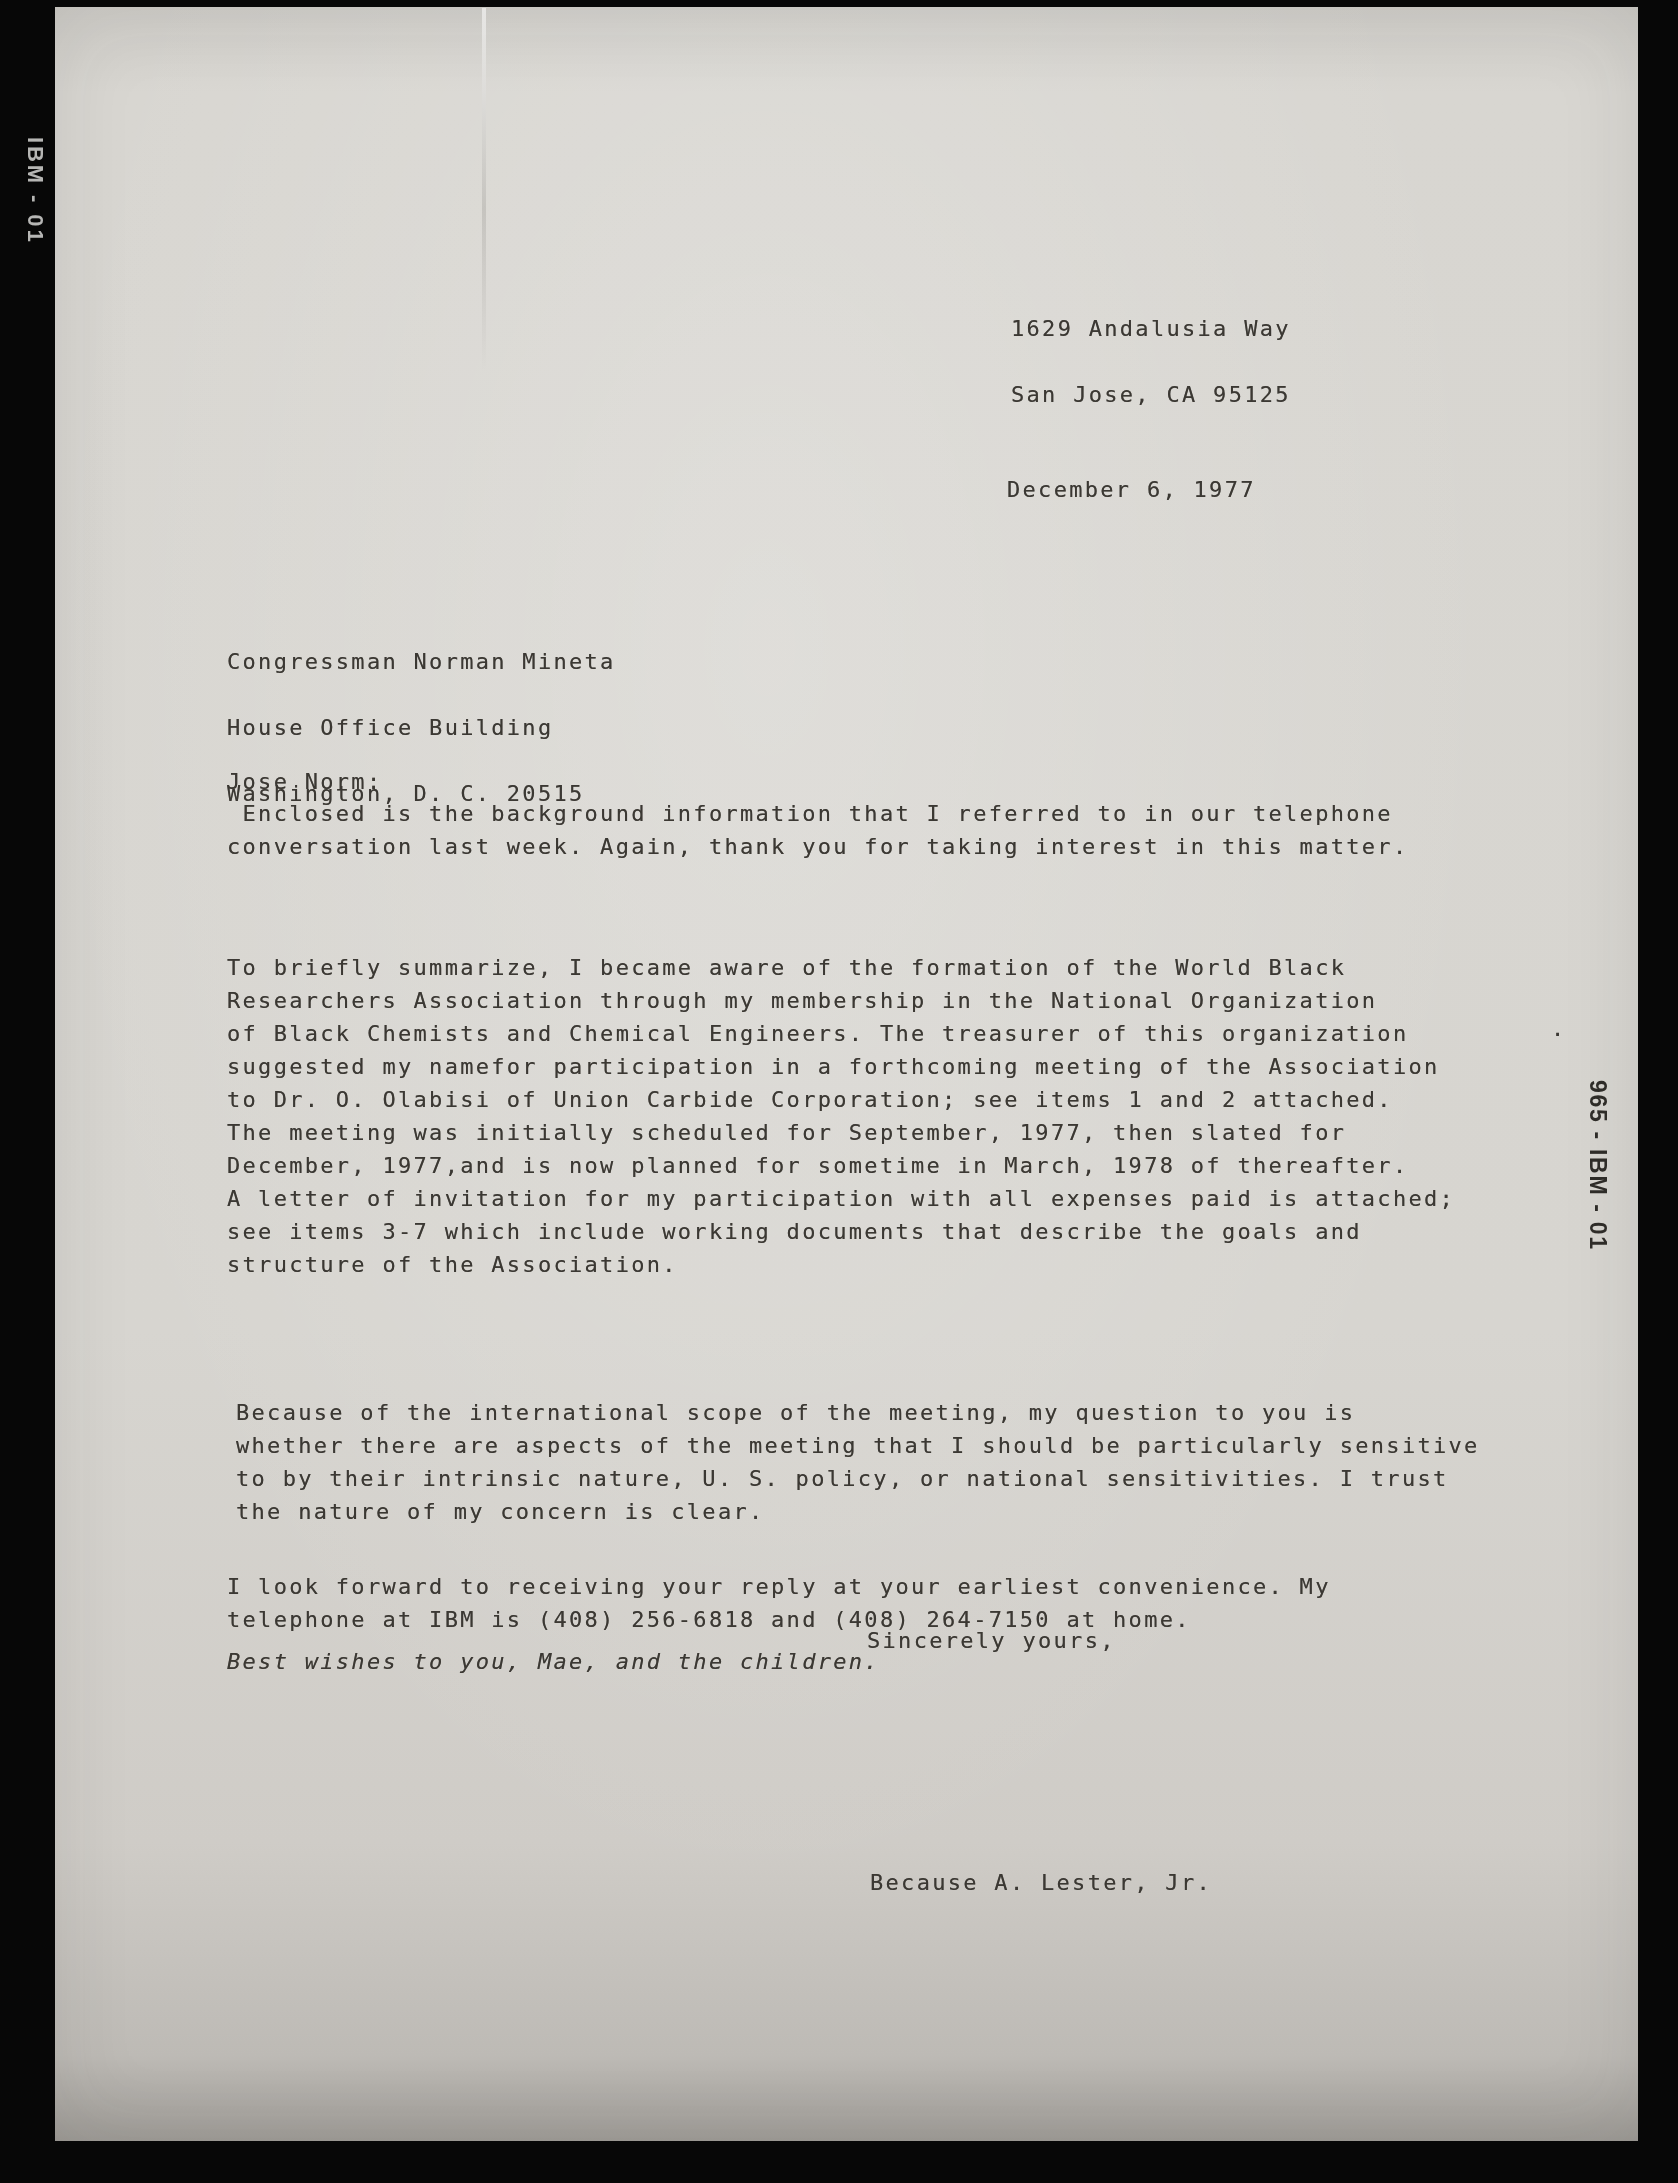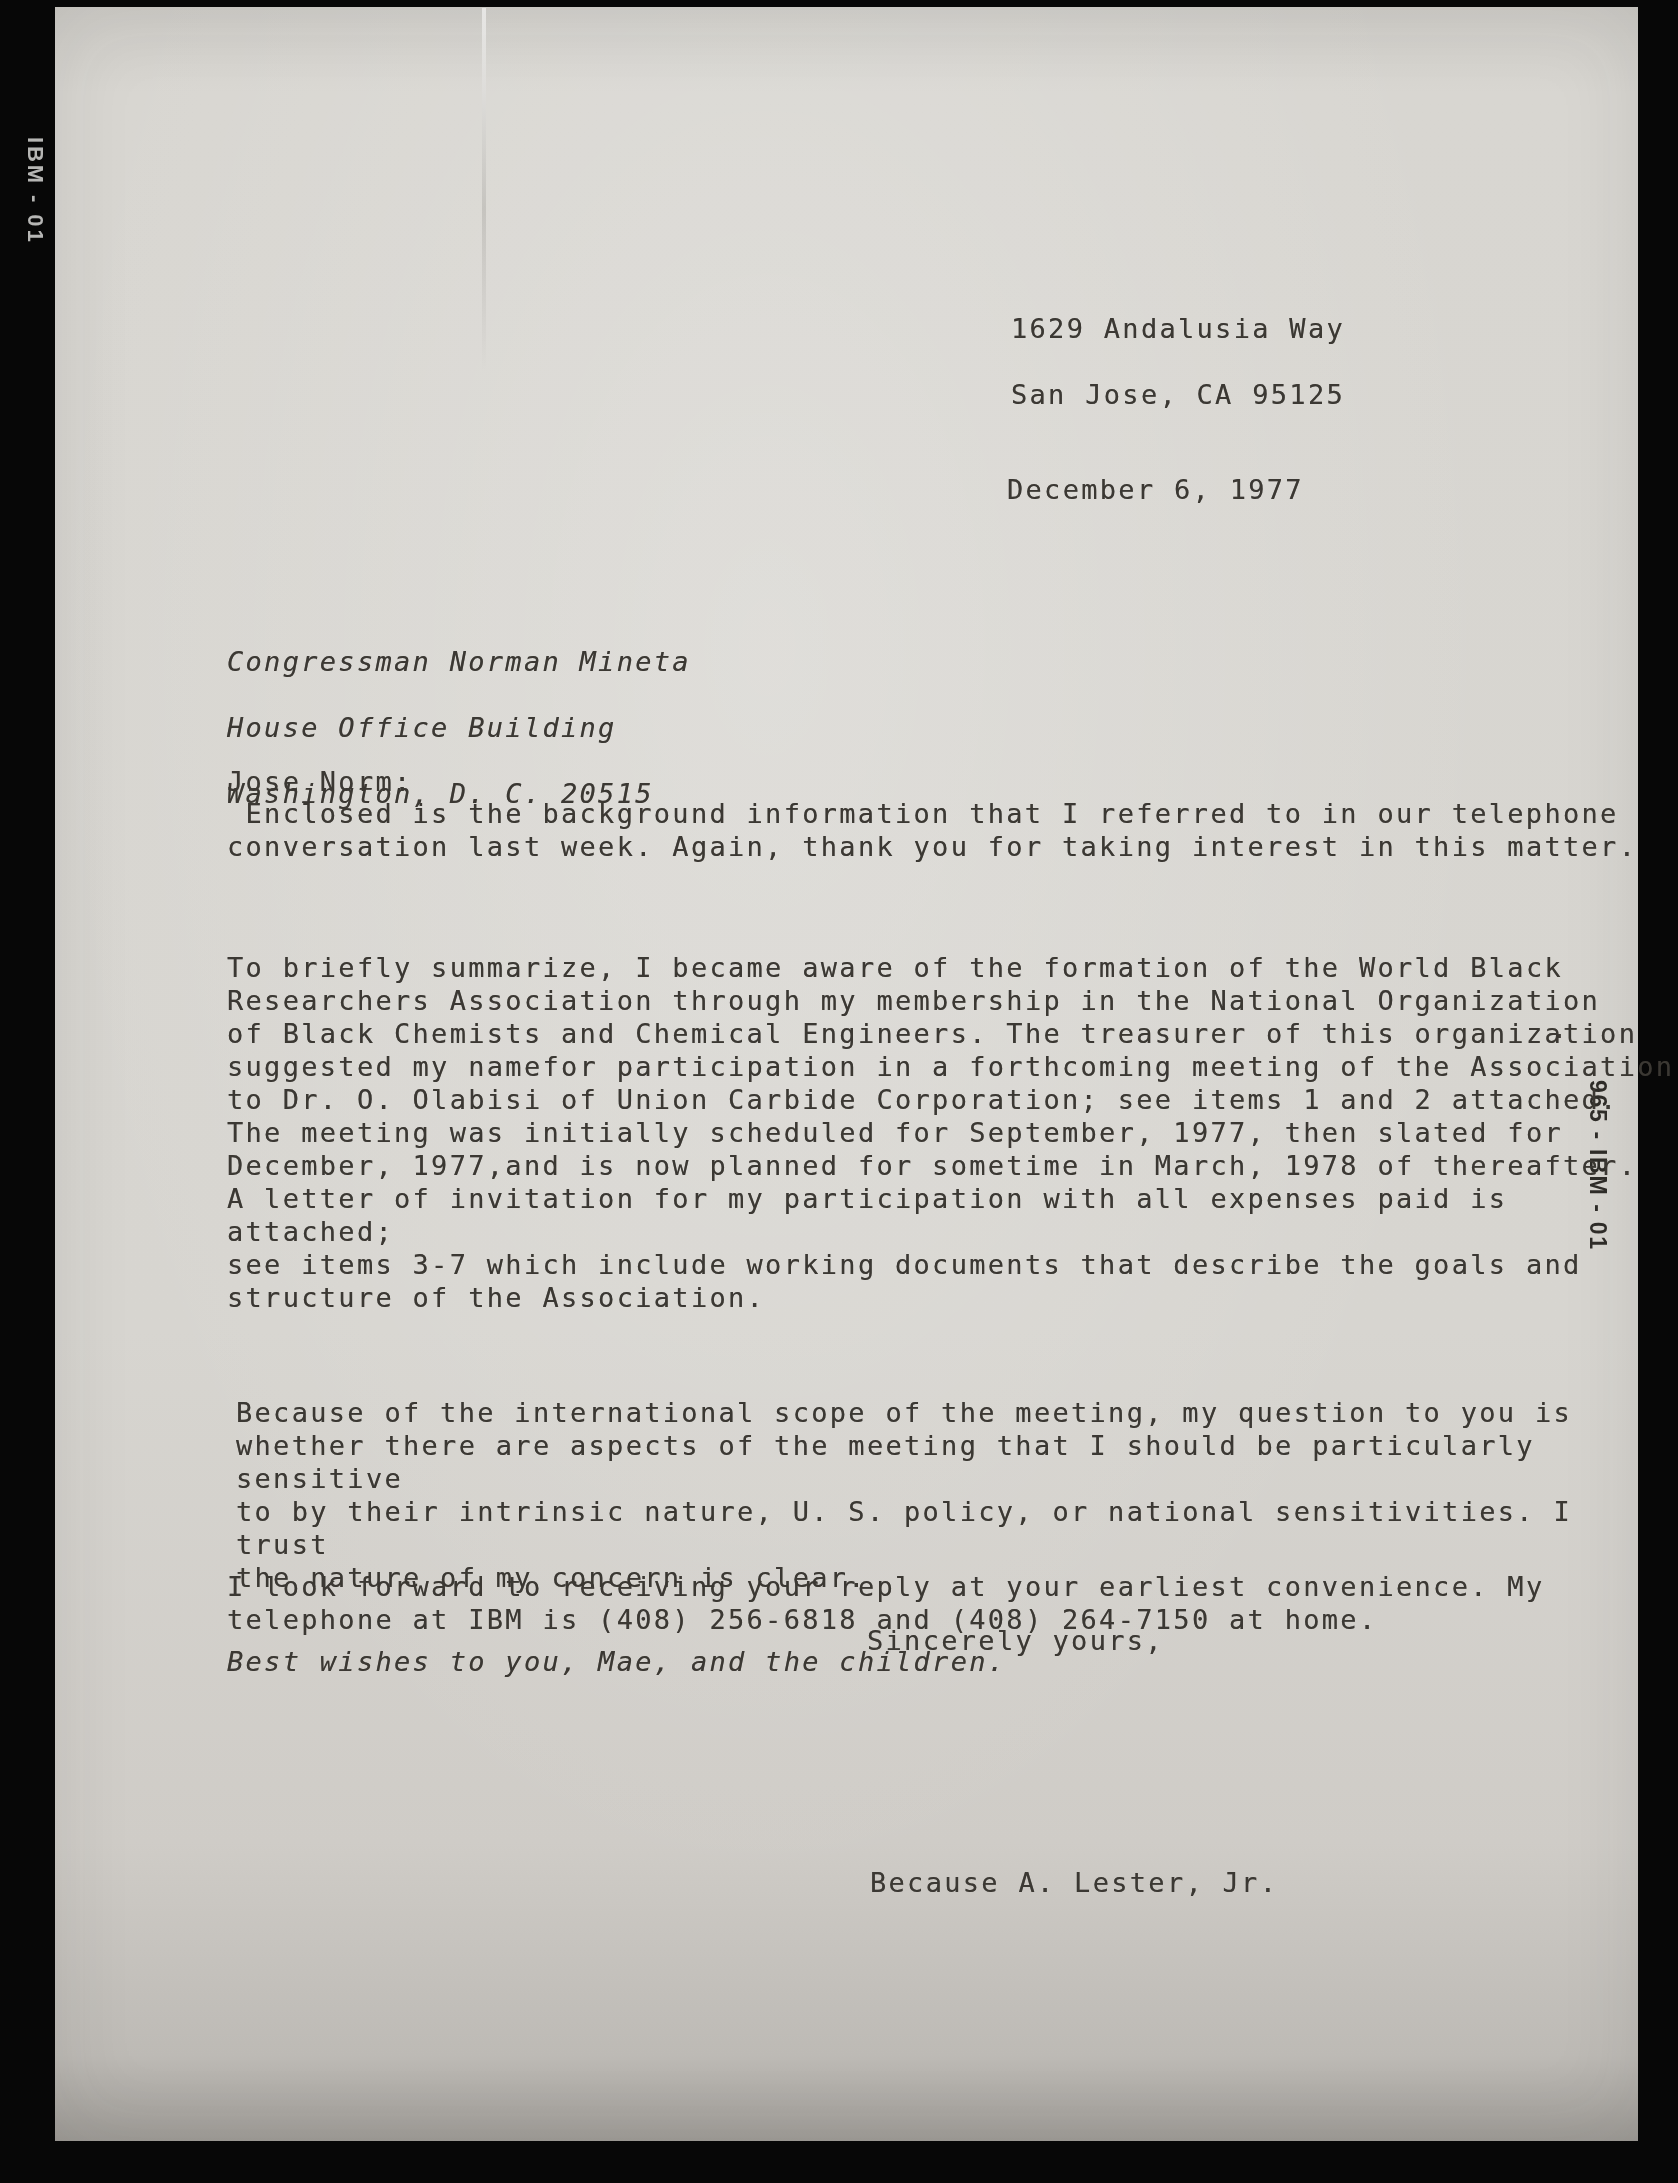"1629 Andalusia Way" .txt { font-size: 27px -> 22px }
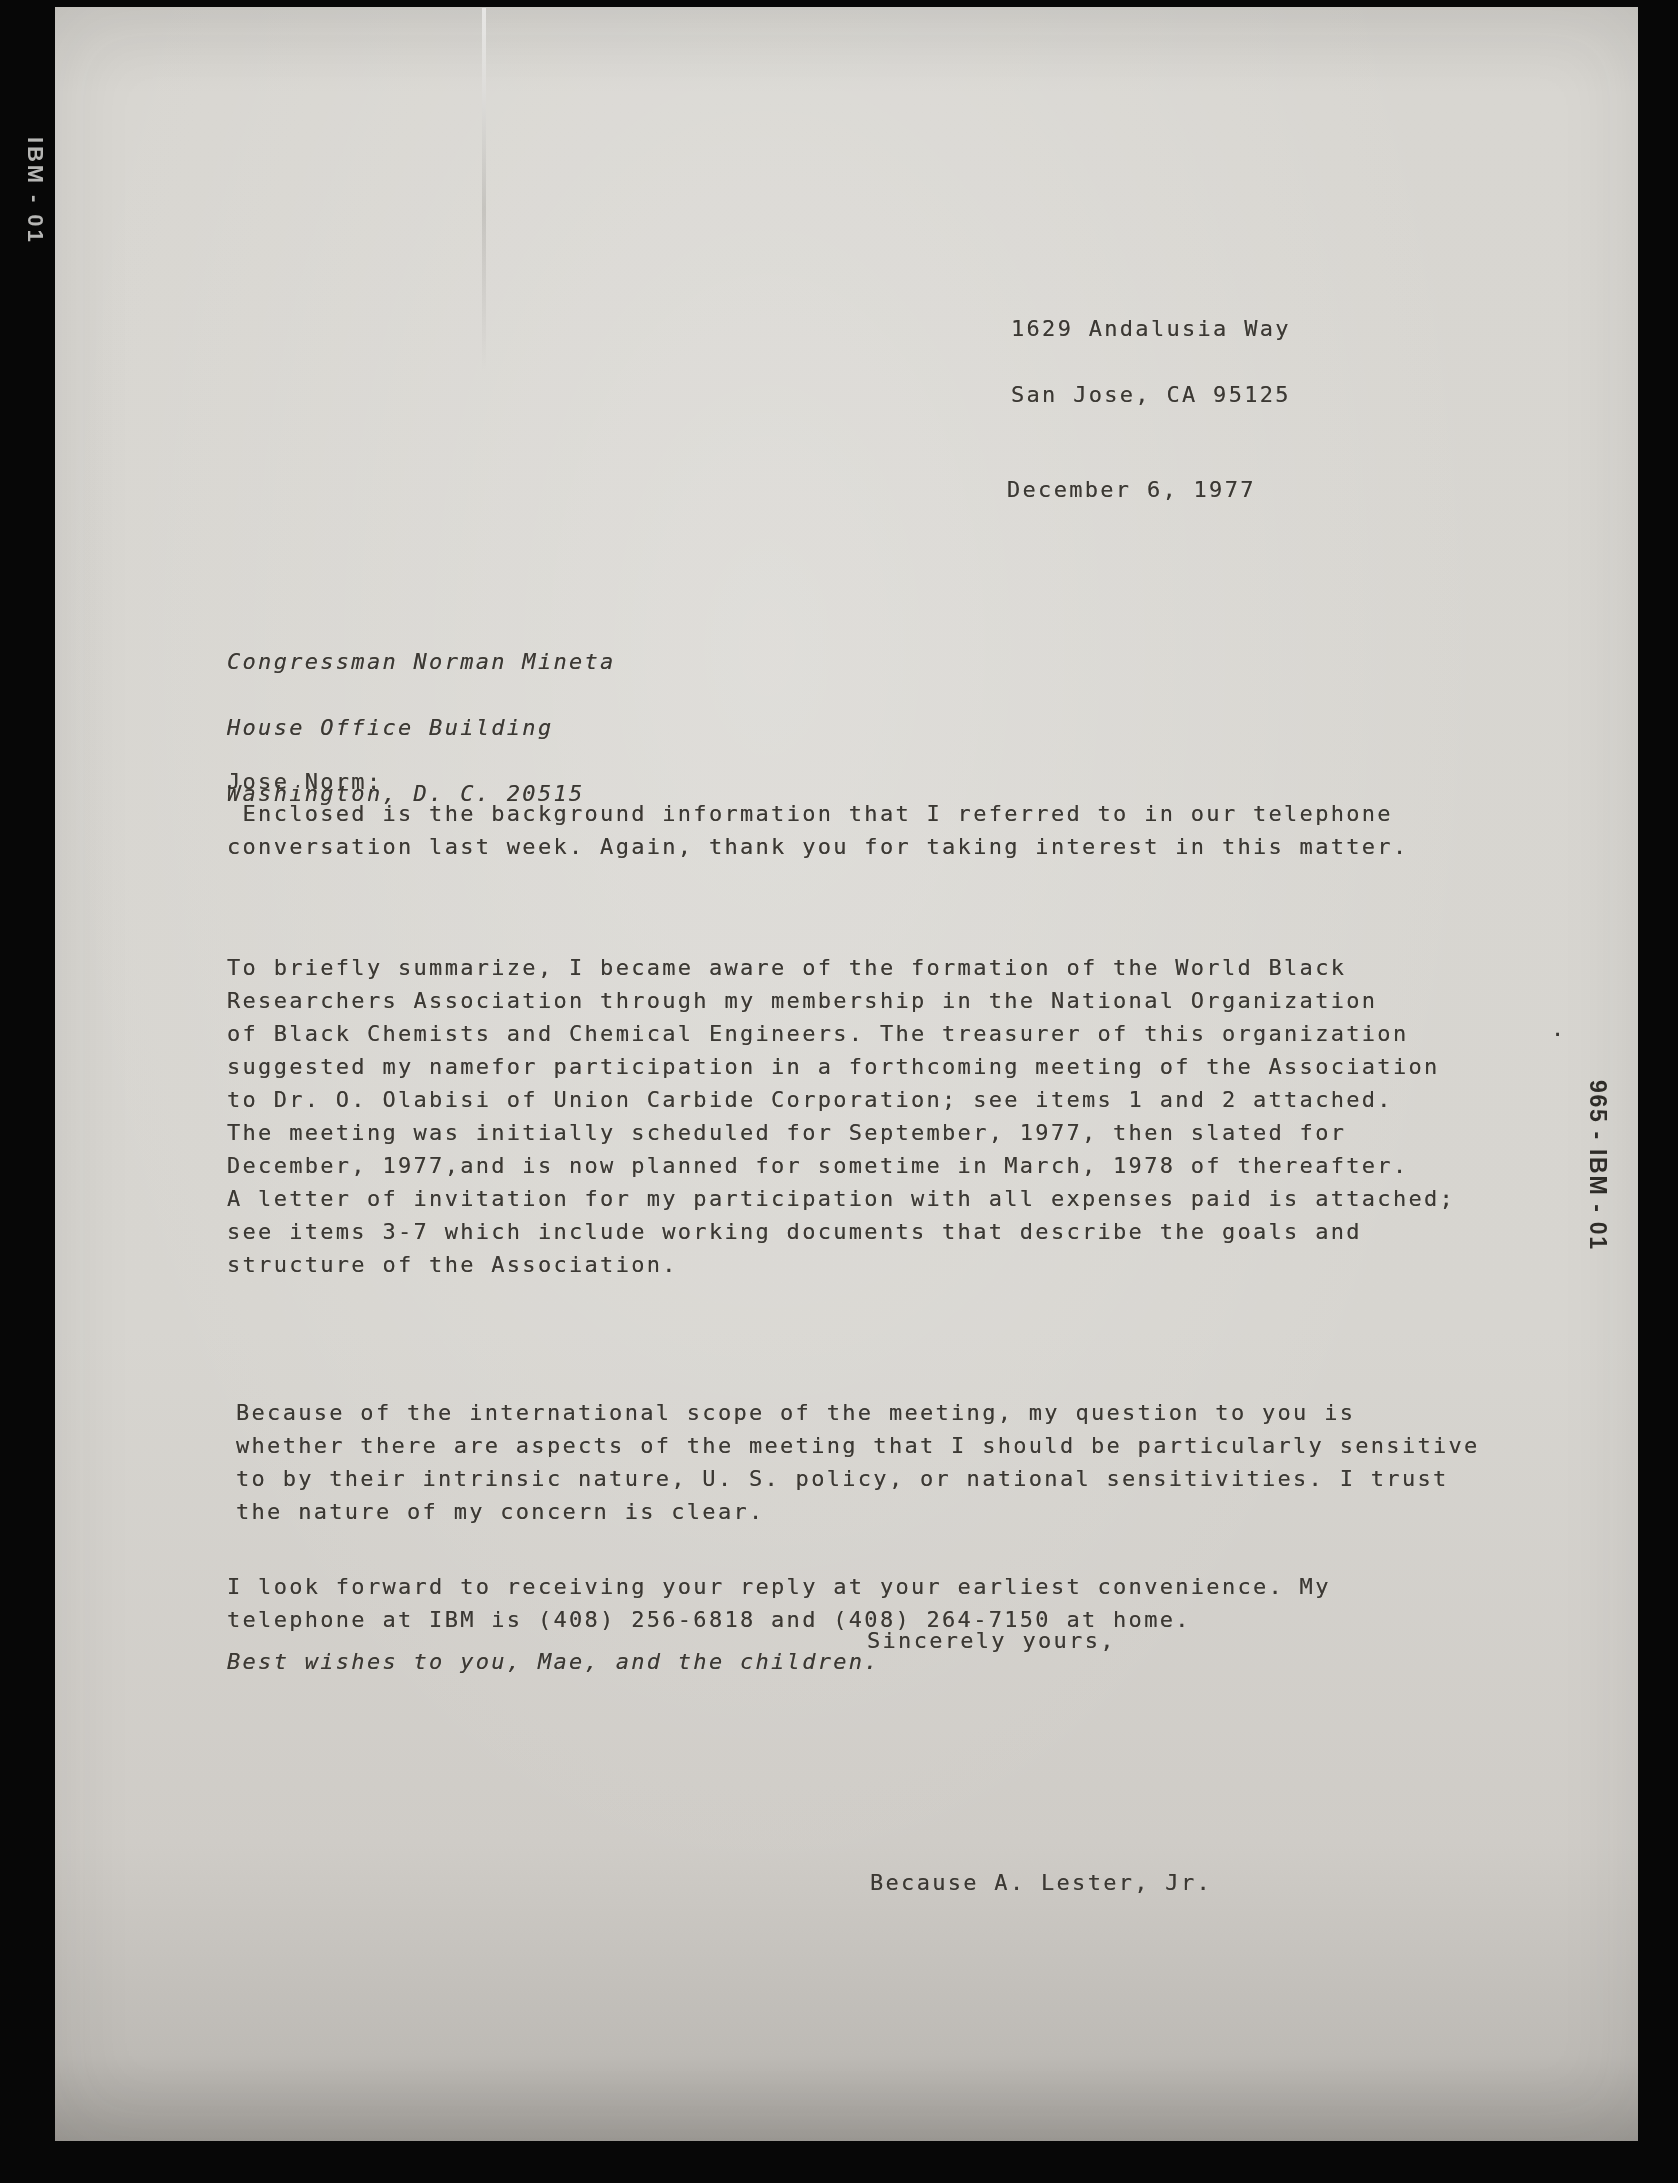"Congressman Norman Mineta" .b-recipient { font-style: italic -> none }
